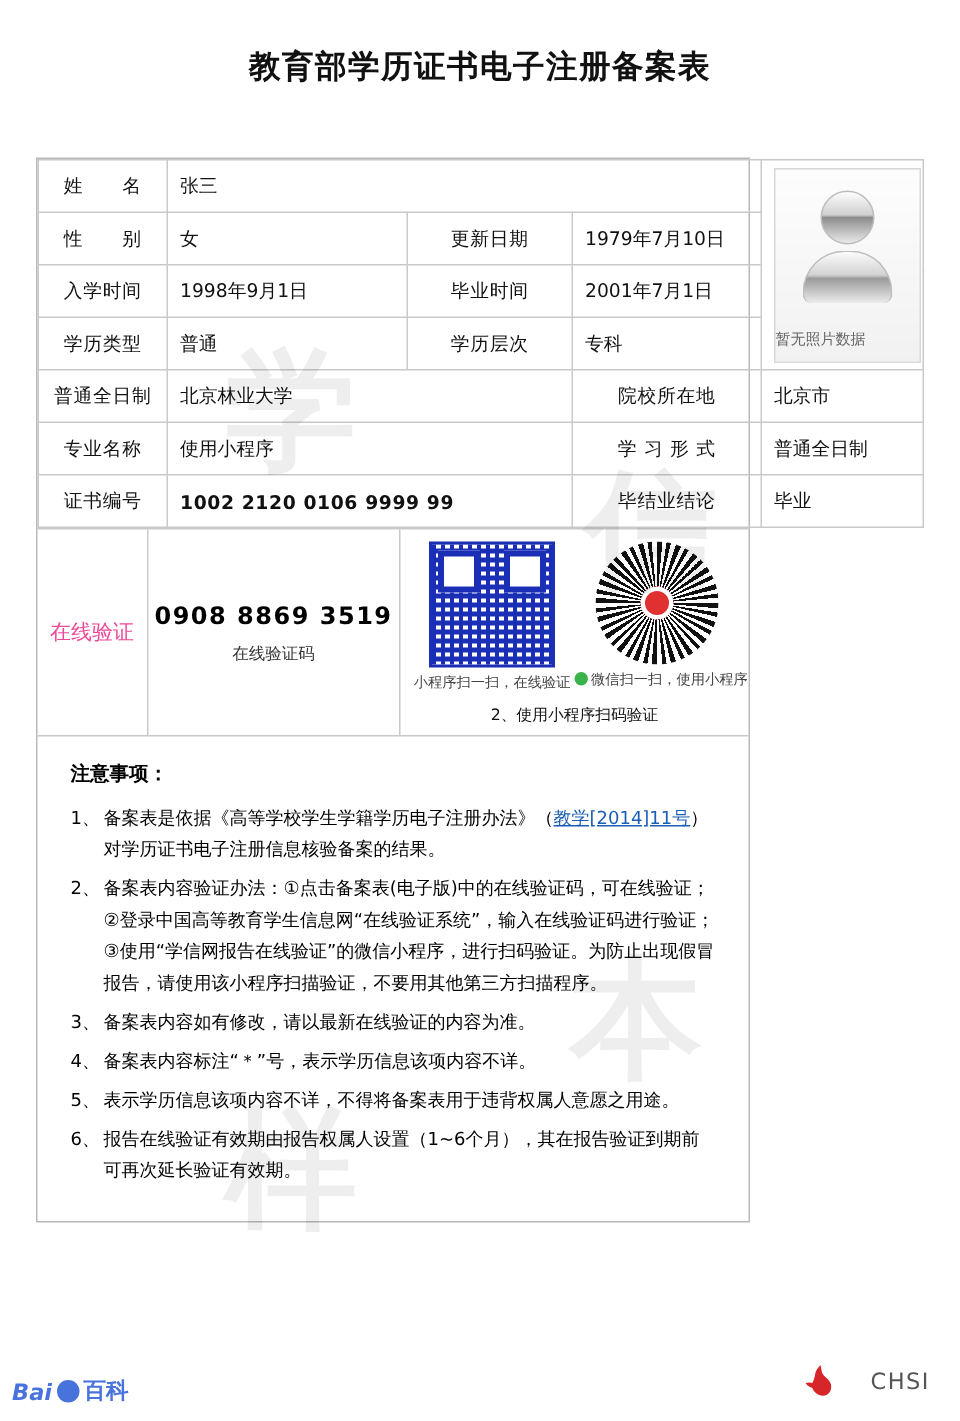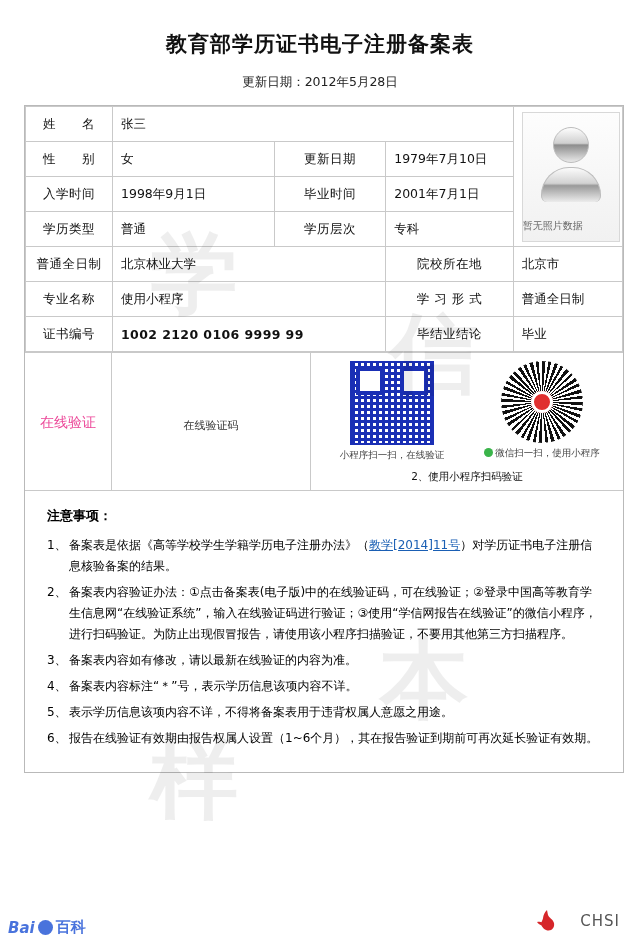"更新日期：2012年5月28日" div.subtitle { html: <div> <span>更新日期：</span><span>2012年5月28日</span> </div> -> none }
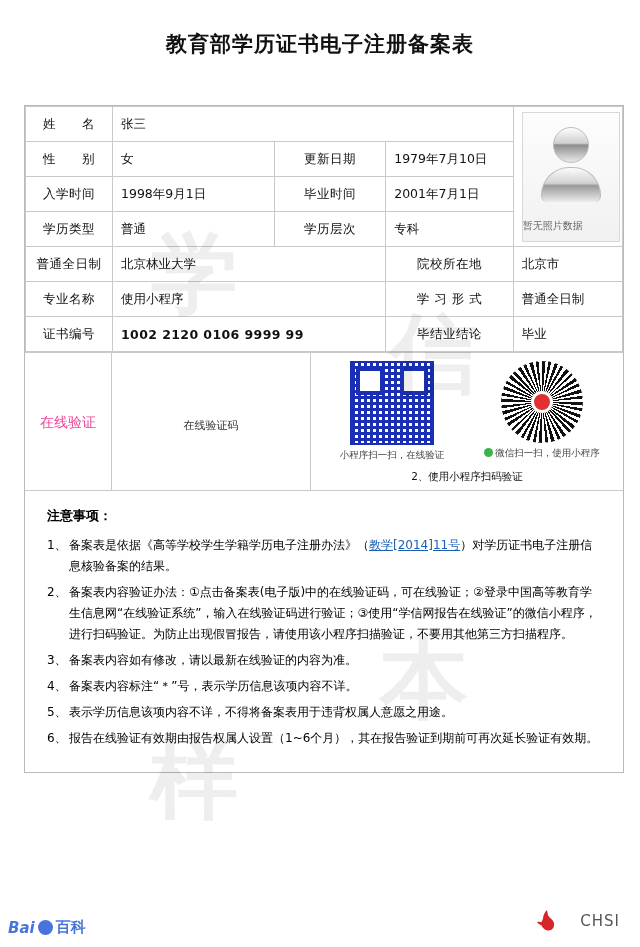"姓 名" .doc { width: 600px -> 476px }
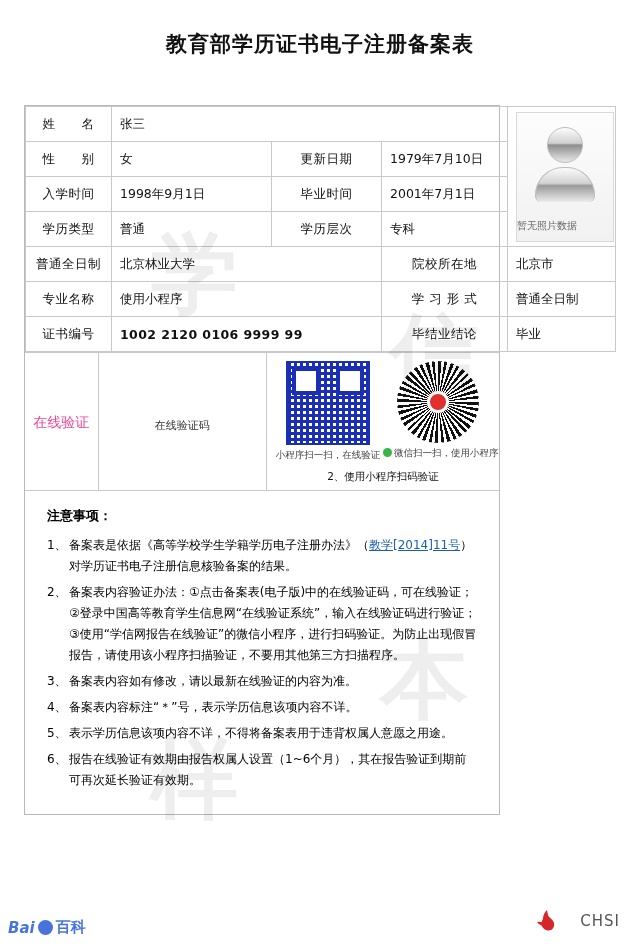"0908 8869 3519" div.num { html: none -> <div>0908 8869 3519</div> }
